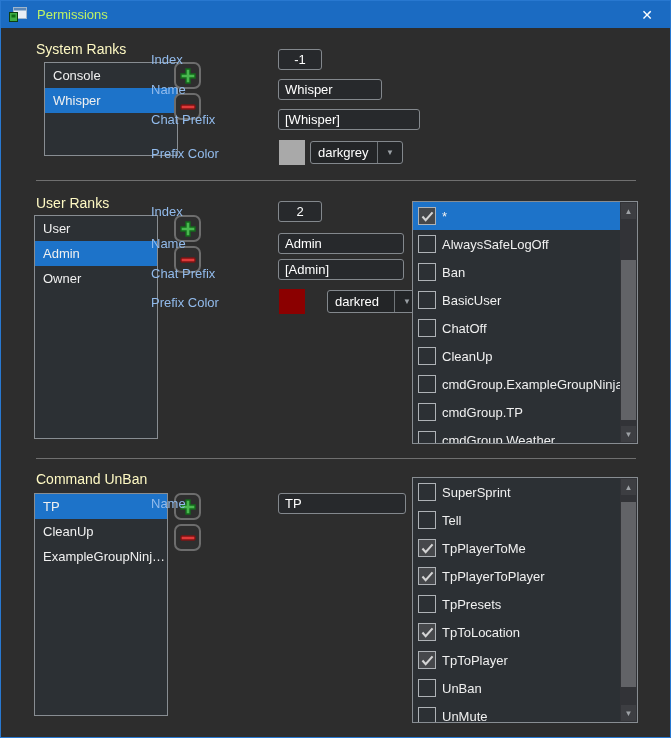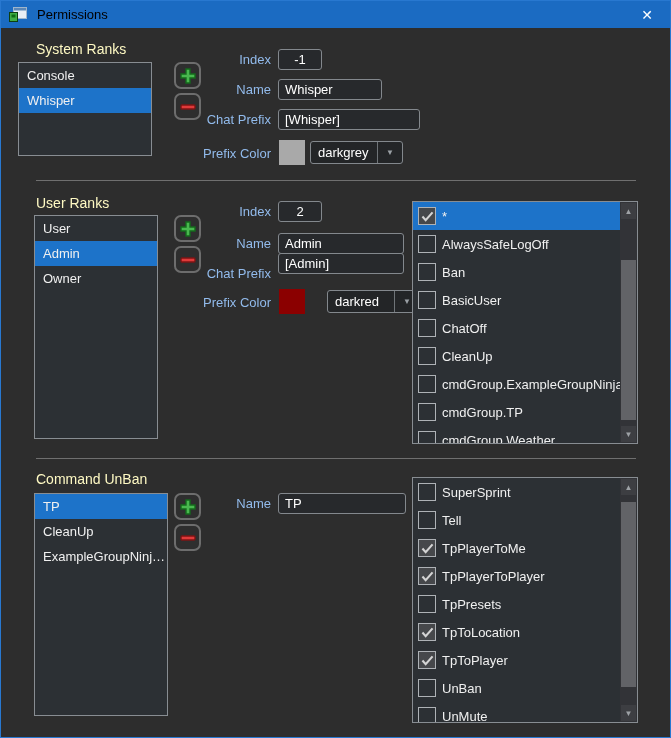"Permissions" .title-text { color: #000000 -> #bef264 }
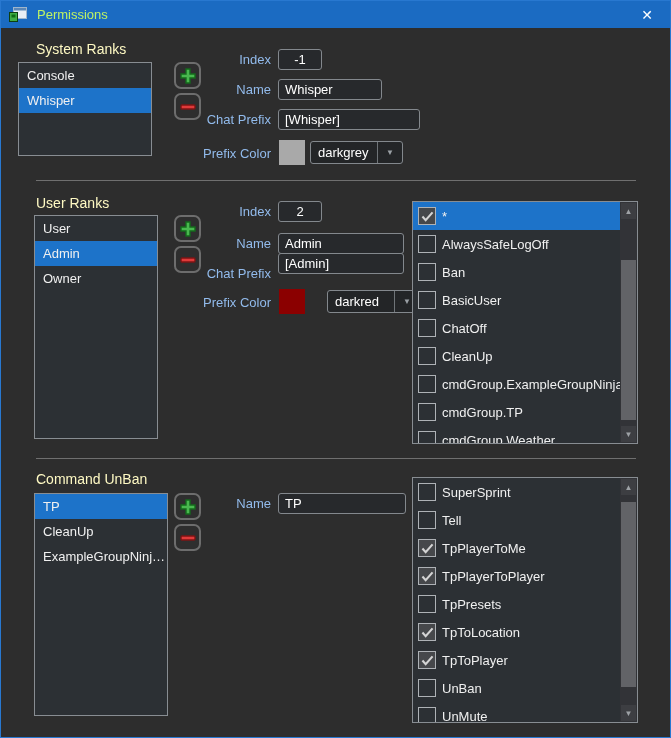"Index" .flabel { text-align: right -> none }
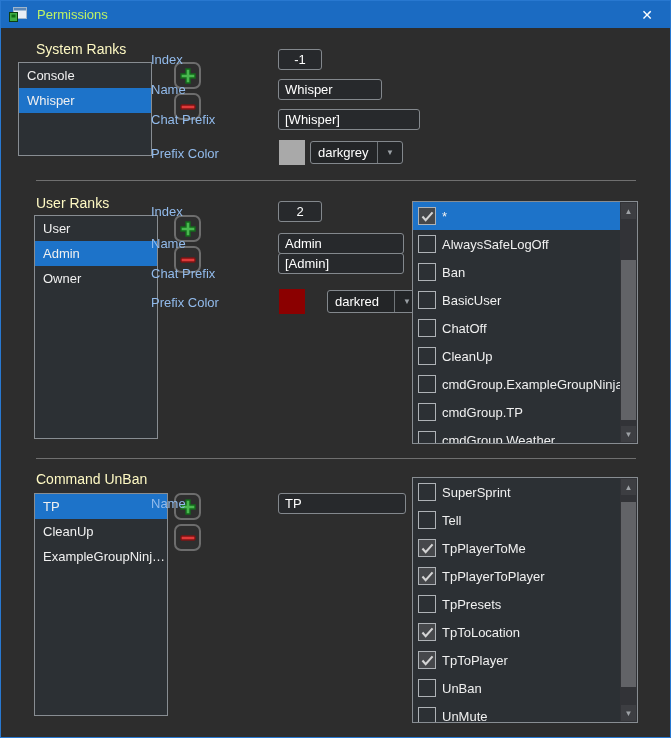"Console" #sys-list { left: 17px -> 43px }
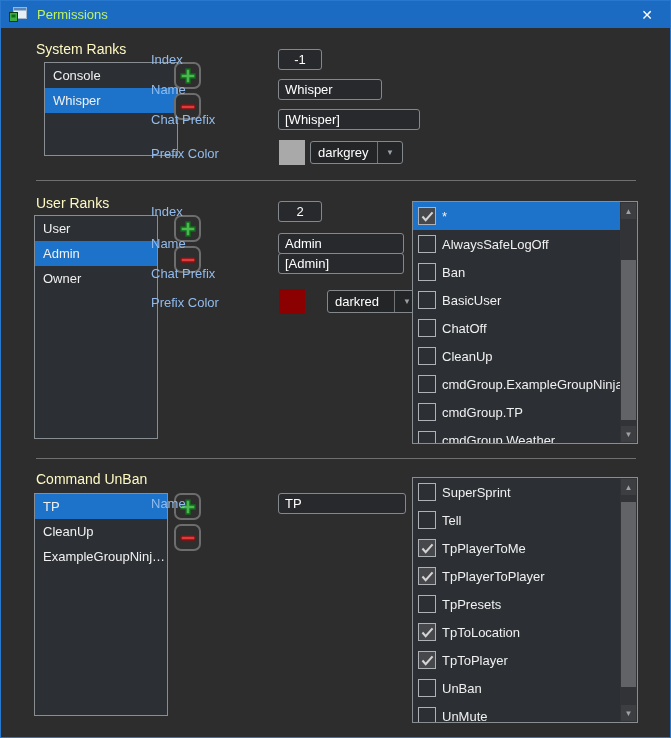"[Admin]" #user-chat-box { top: 252px -> 258px }
